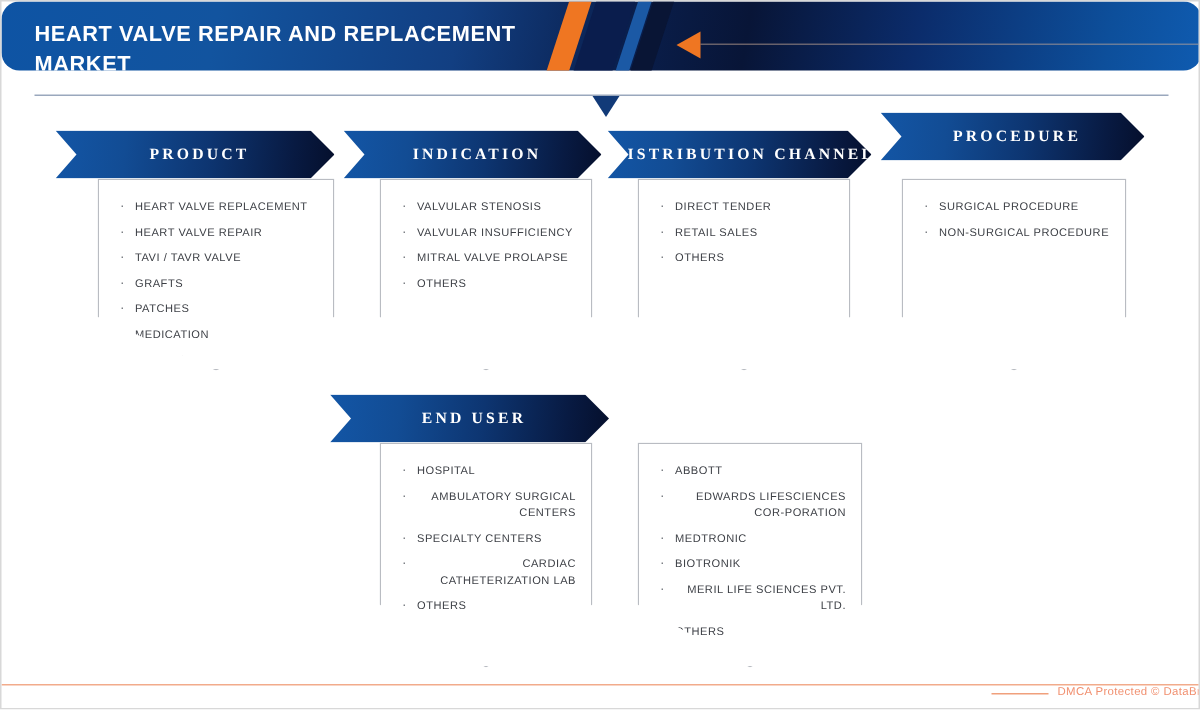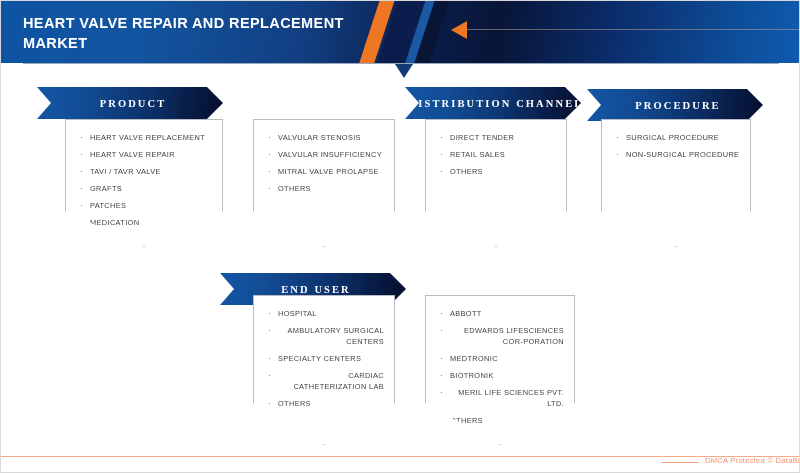"HEART VALVE REPAIR AND REPLACEMENT" .header { border-radius: none -> 12px; height: 62px -> 46px }
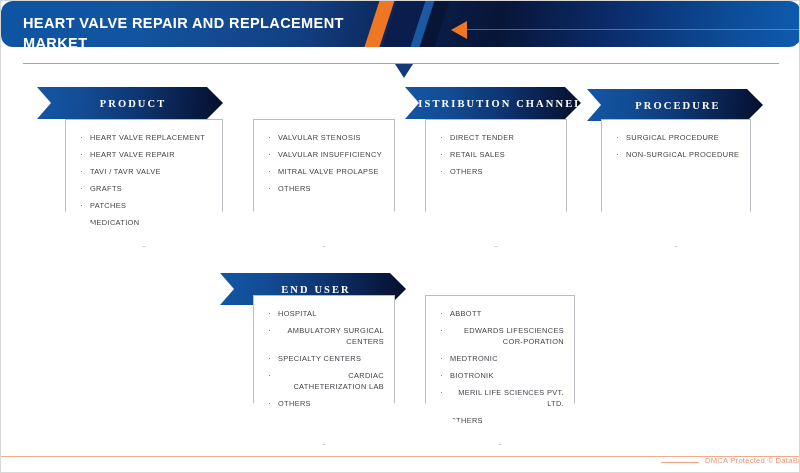"PROCEDURE" div.banner { top: 88px -> 74px }
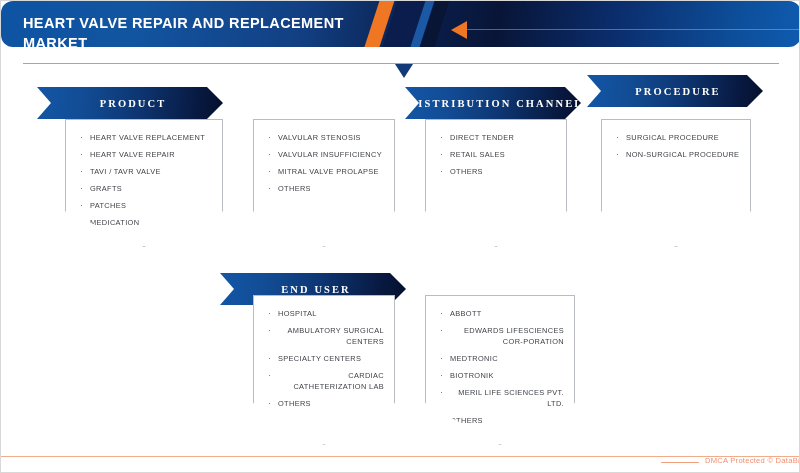"INDICATION" div.banner { html: none -> <div> <span>INDICATION</span> </div> }
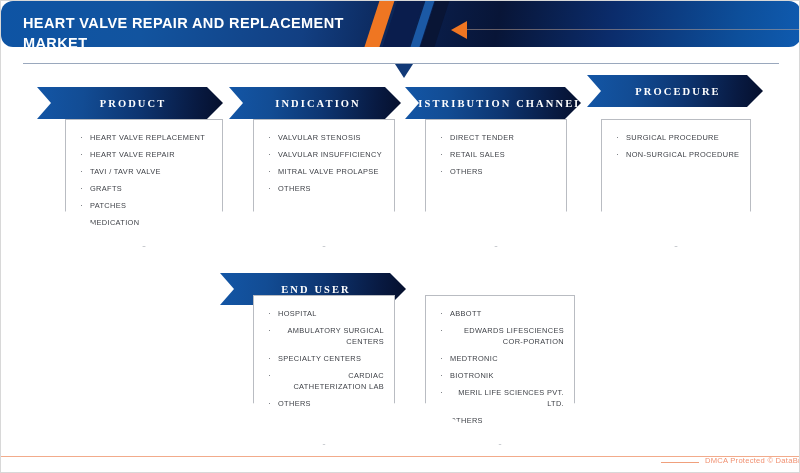"END USER" div.banner { margin-top: 10px -> none }
